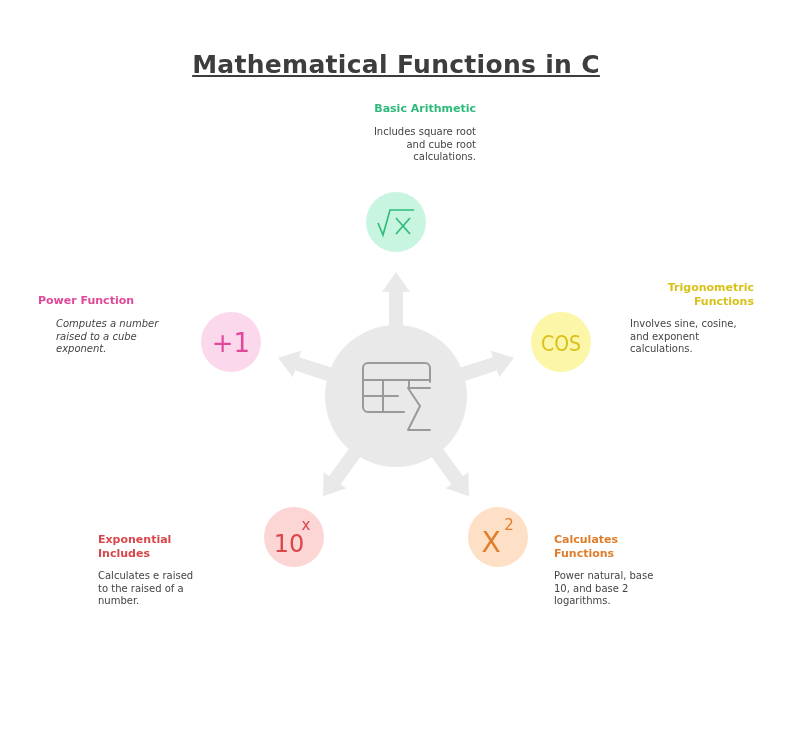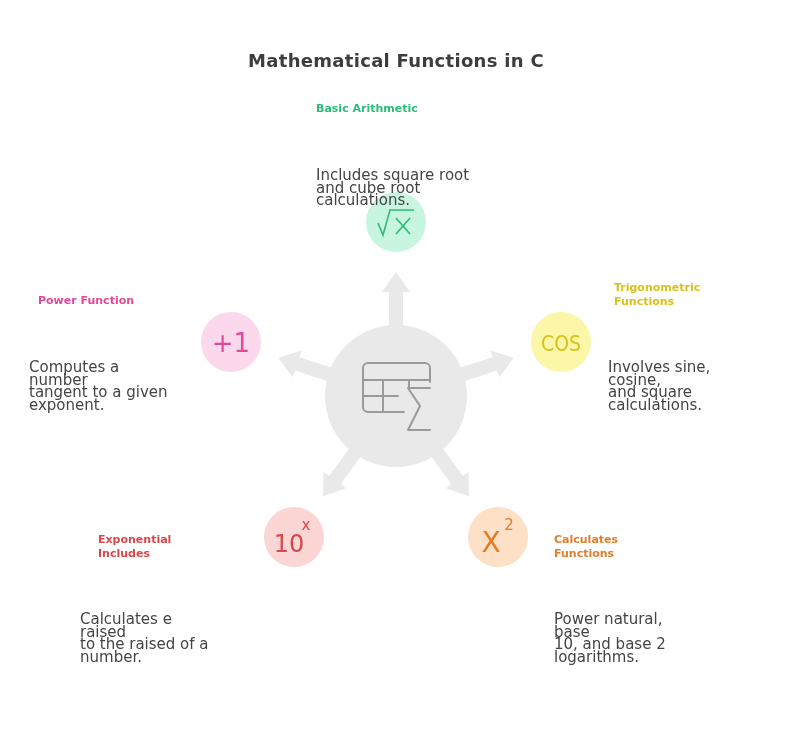"Mathematical Functions in C" .title { font-size: 18px -> 25px; text-decoration: none -> underline }
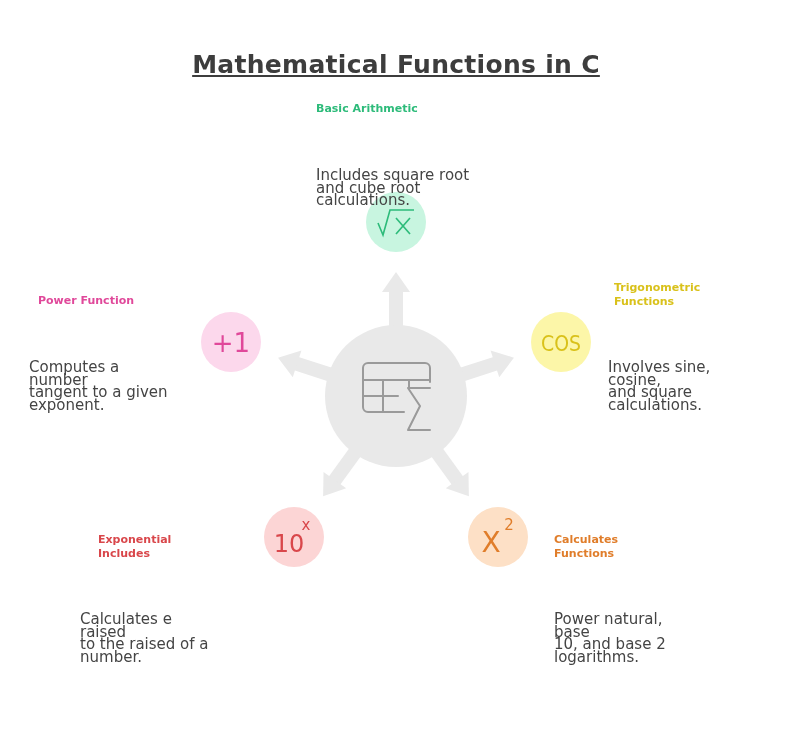"Basic Arithmetic" .center { text-align: left -> right }
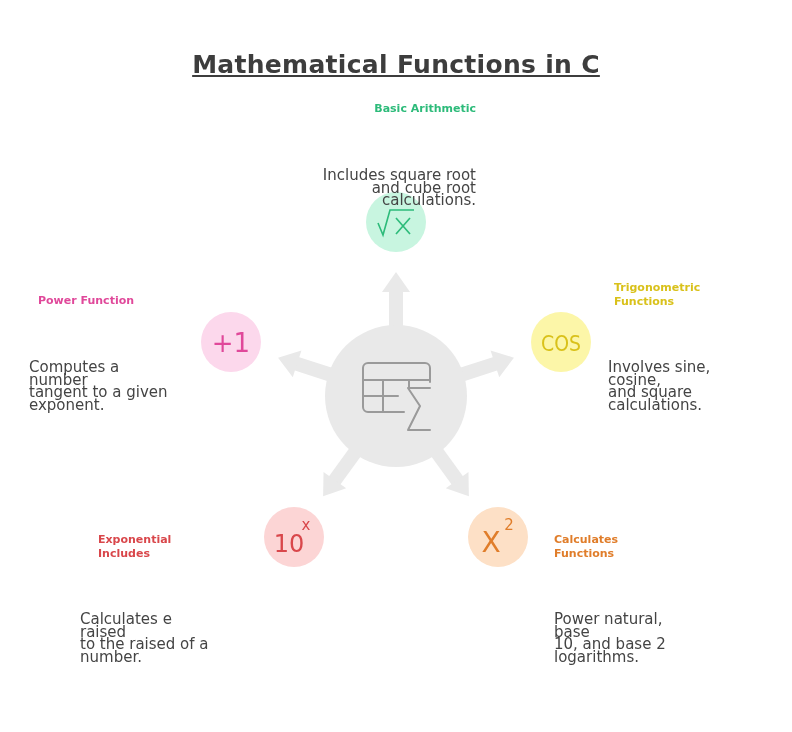"Includes square root" .desc { font-size: 15px -> 10px; margin-top: 43px -> none }
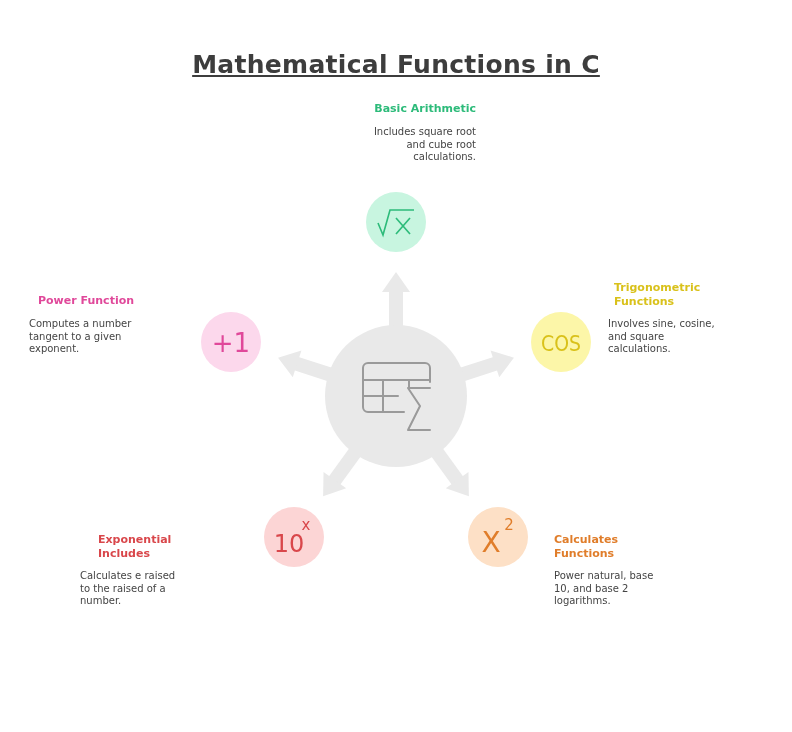"Trigonometric" div.heading { text-align: none -> right }
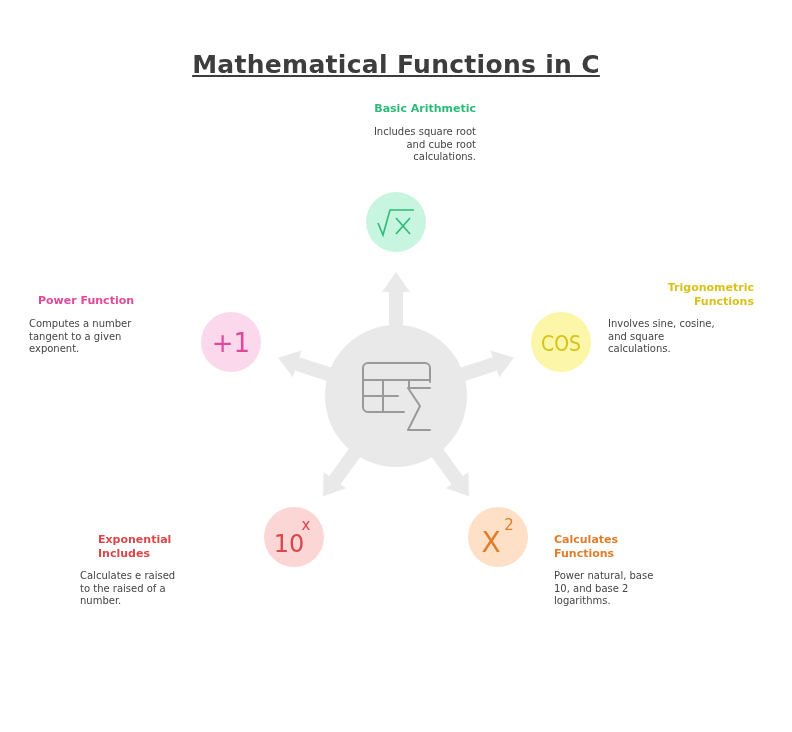"Computes a number" div.desc { font-style: none -> italic; left: 29px -> 56px }
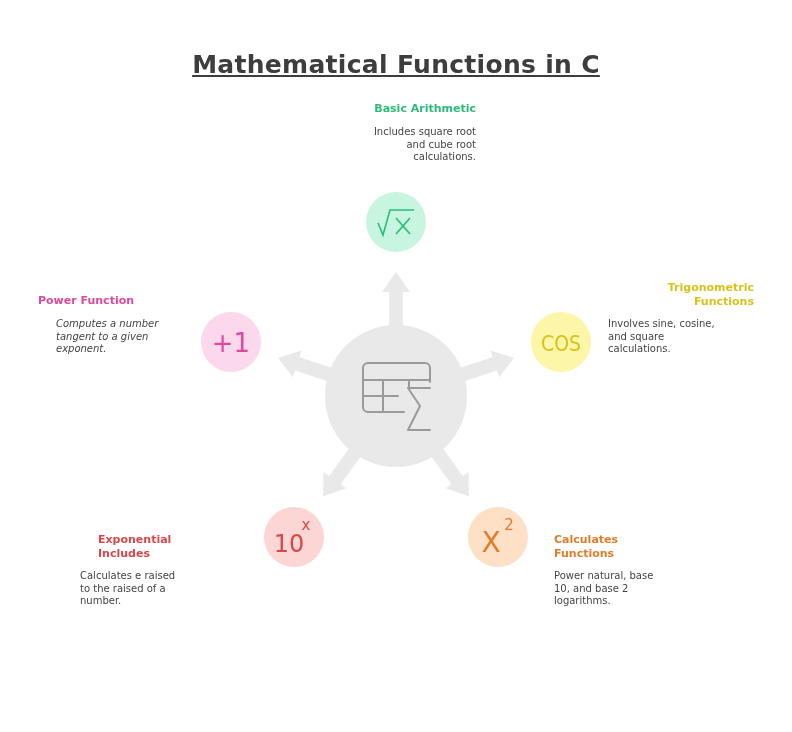"Involves sine, cosine," div.desc { left: 608px -> 630px }
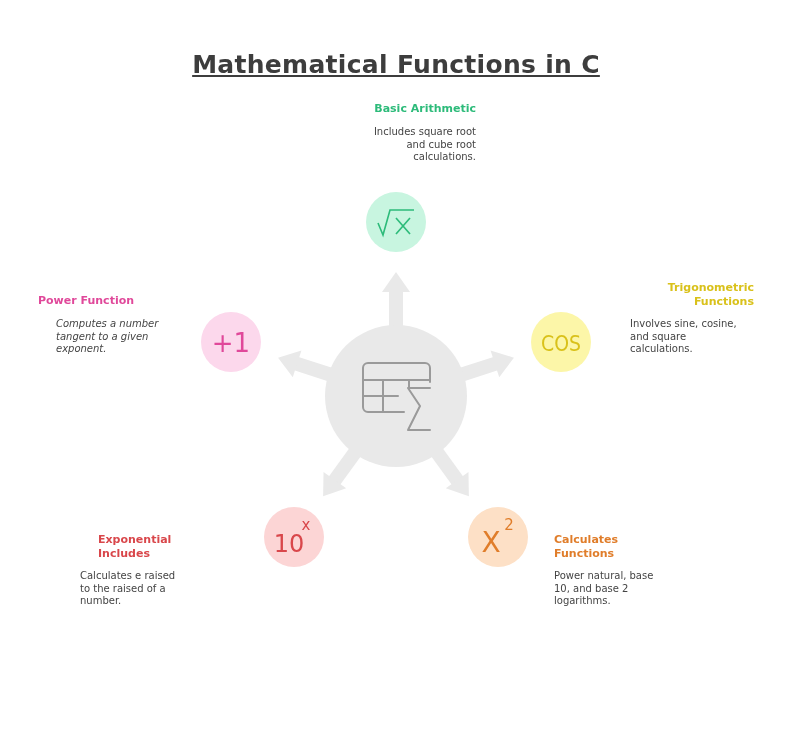"tangent to a given" div { text: tangent to a given -> raised to a cube }
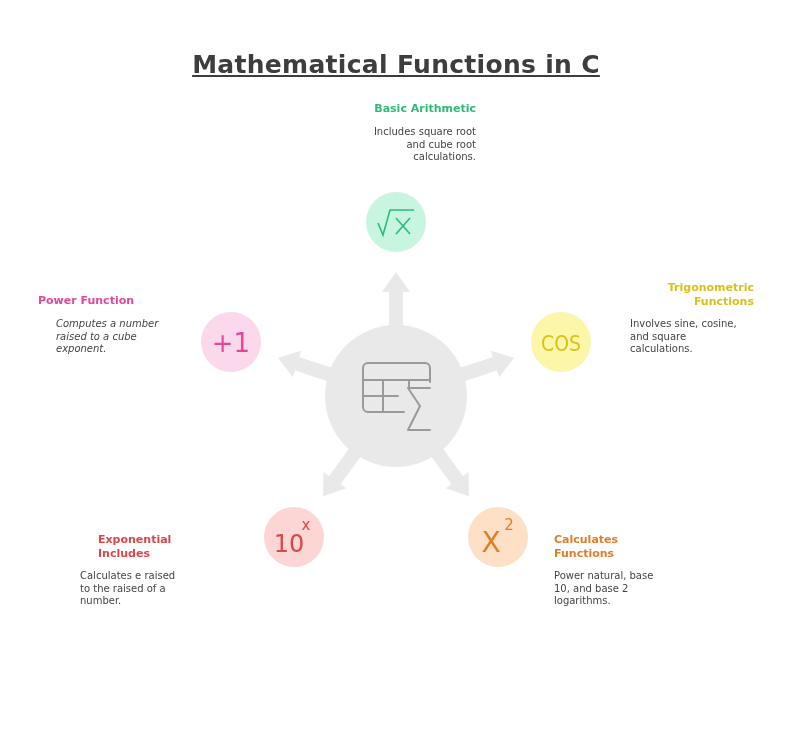"and square" div { text: square -> exponent }
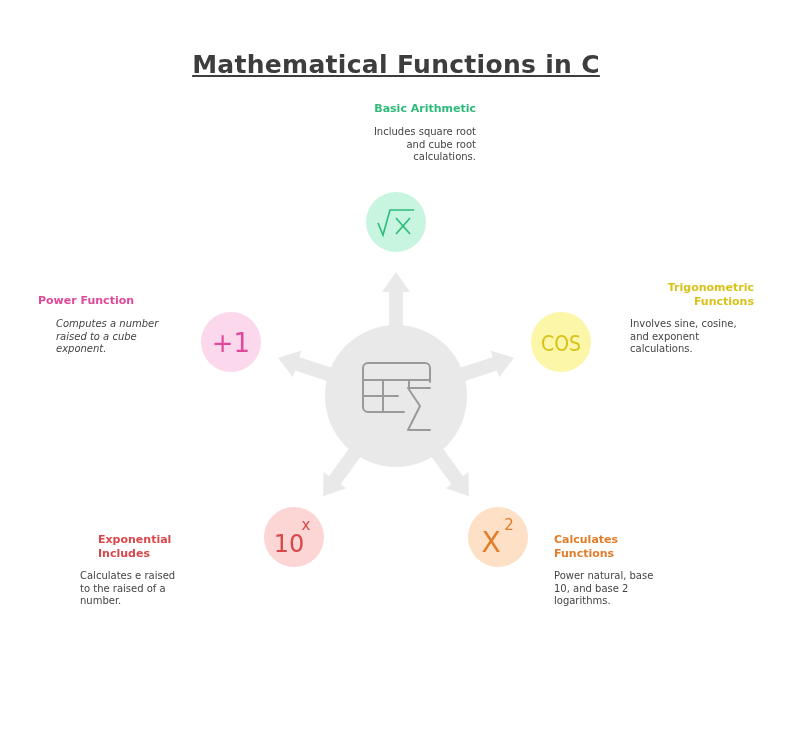"Calculates e raised" div.desc { left: 80px -> 98px }
